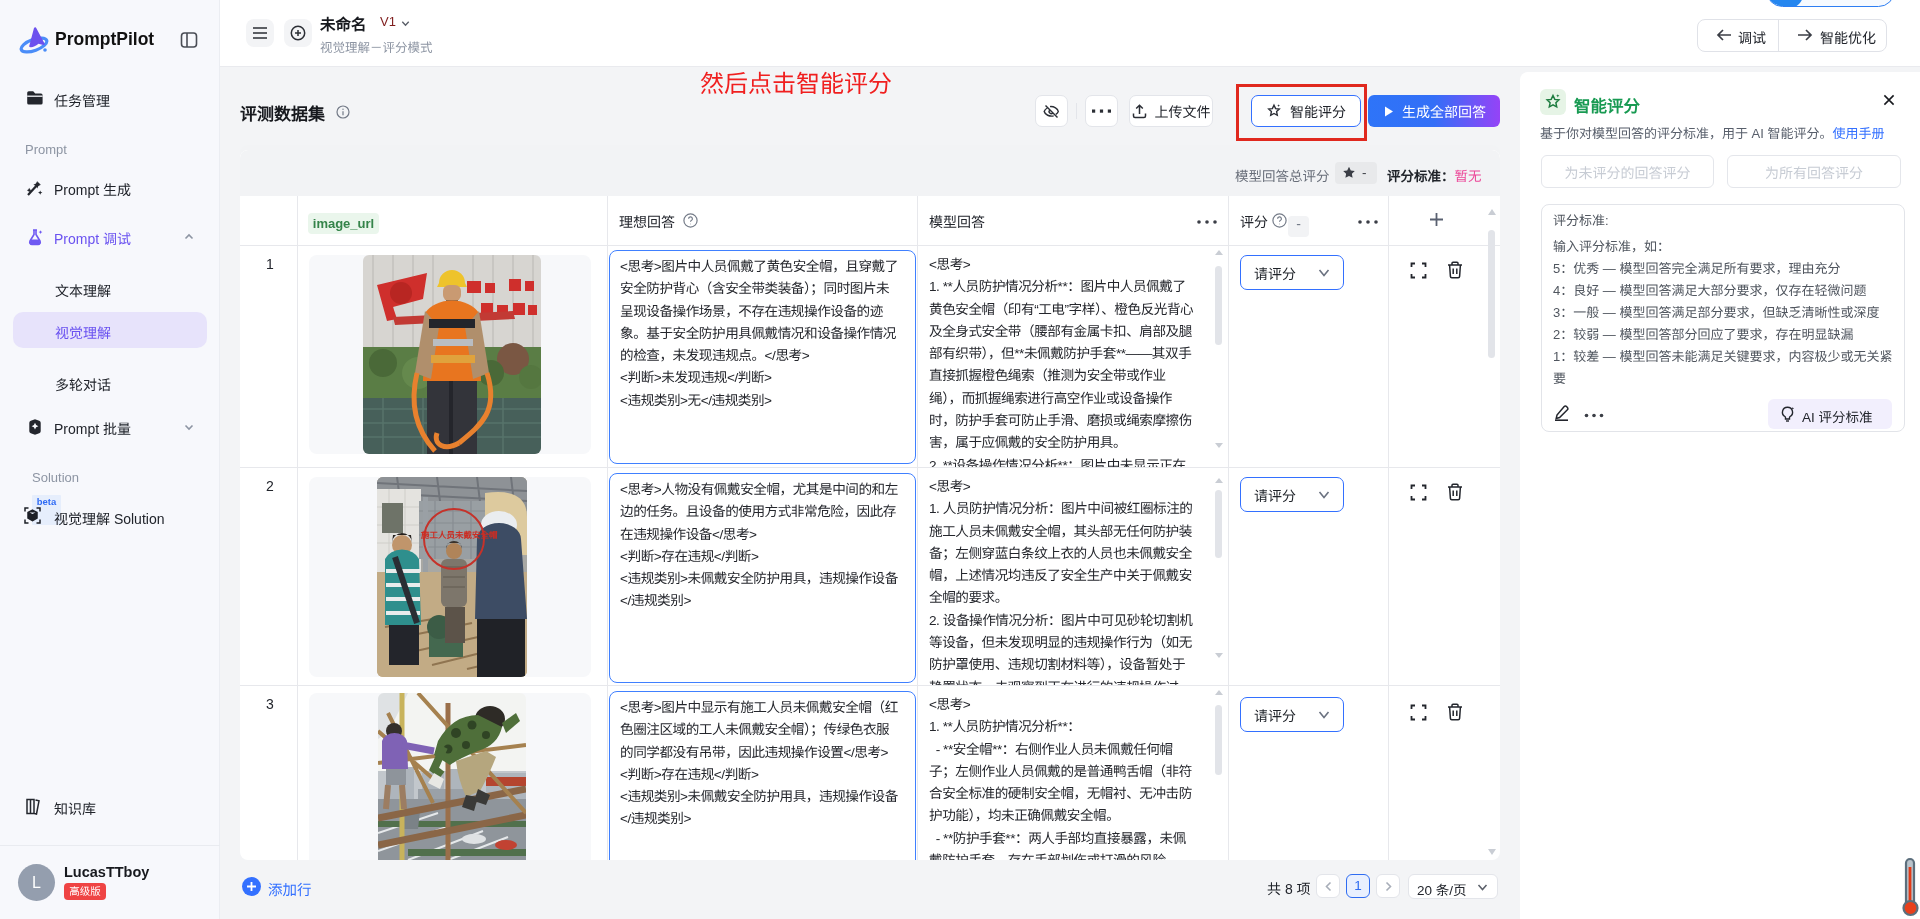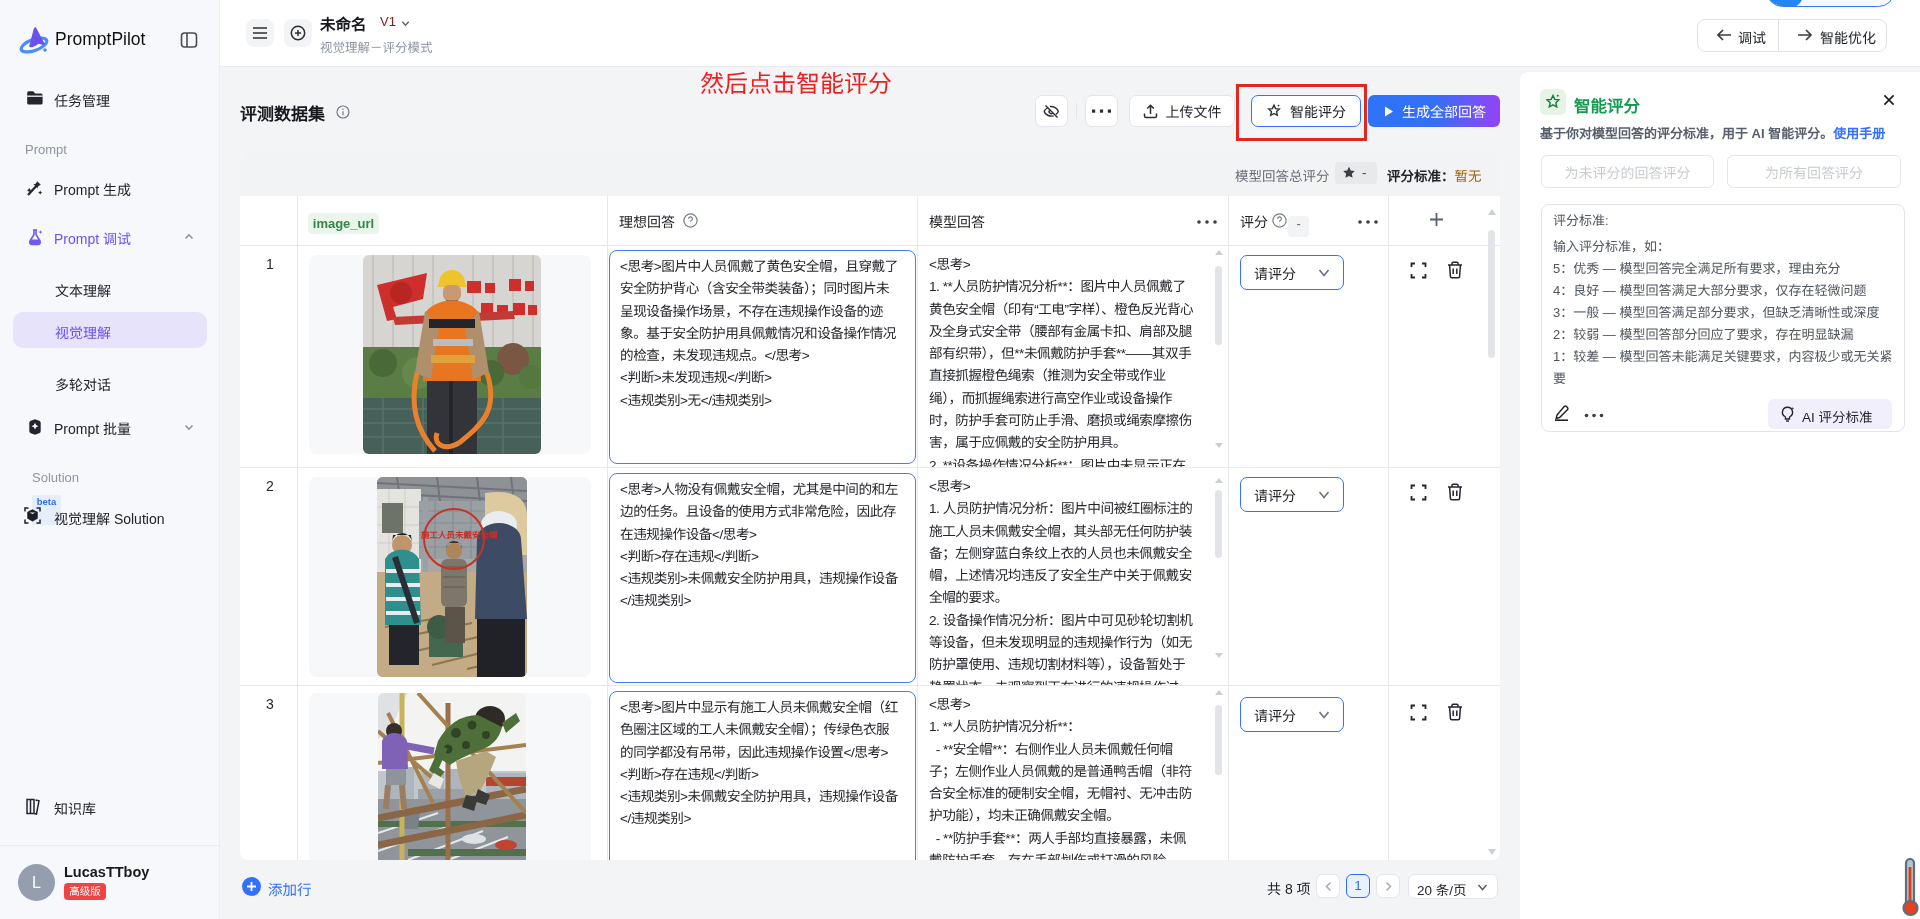"PromptPilot" div.abs { font-weight: normal -> bold }
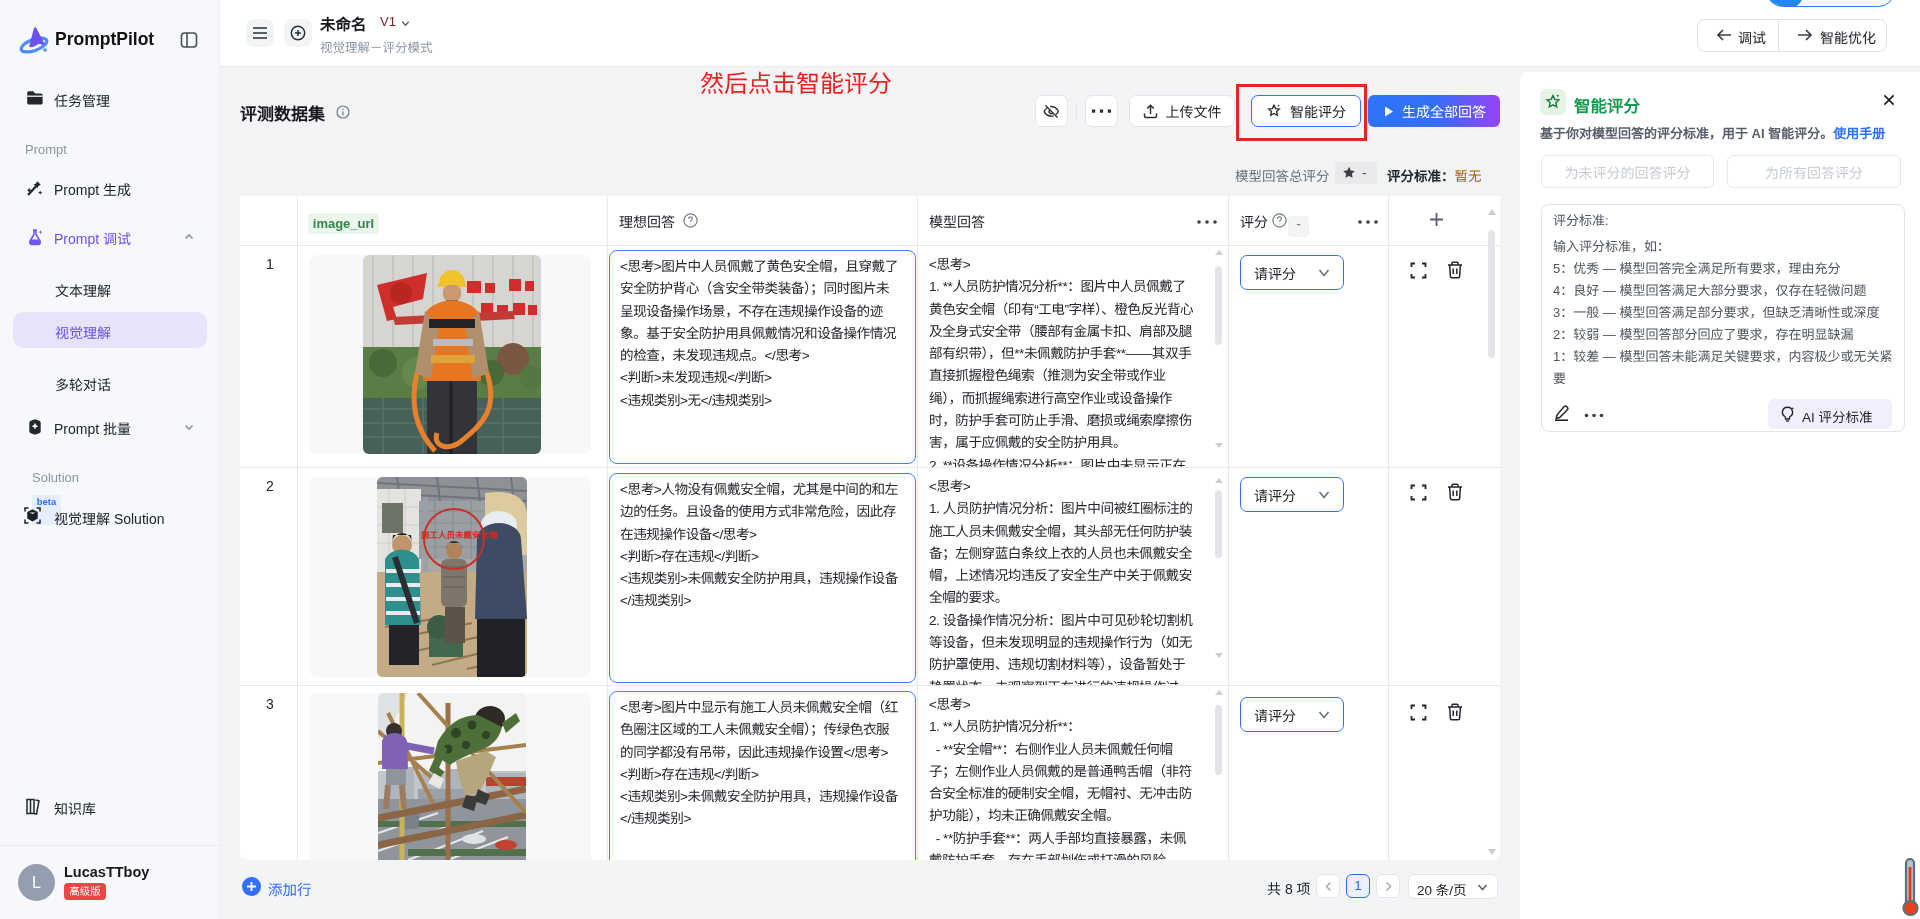"上传文件" div.wbtn { width: 106px -> 84px }
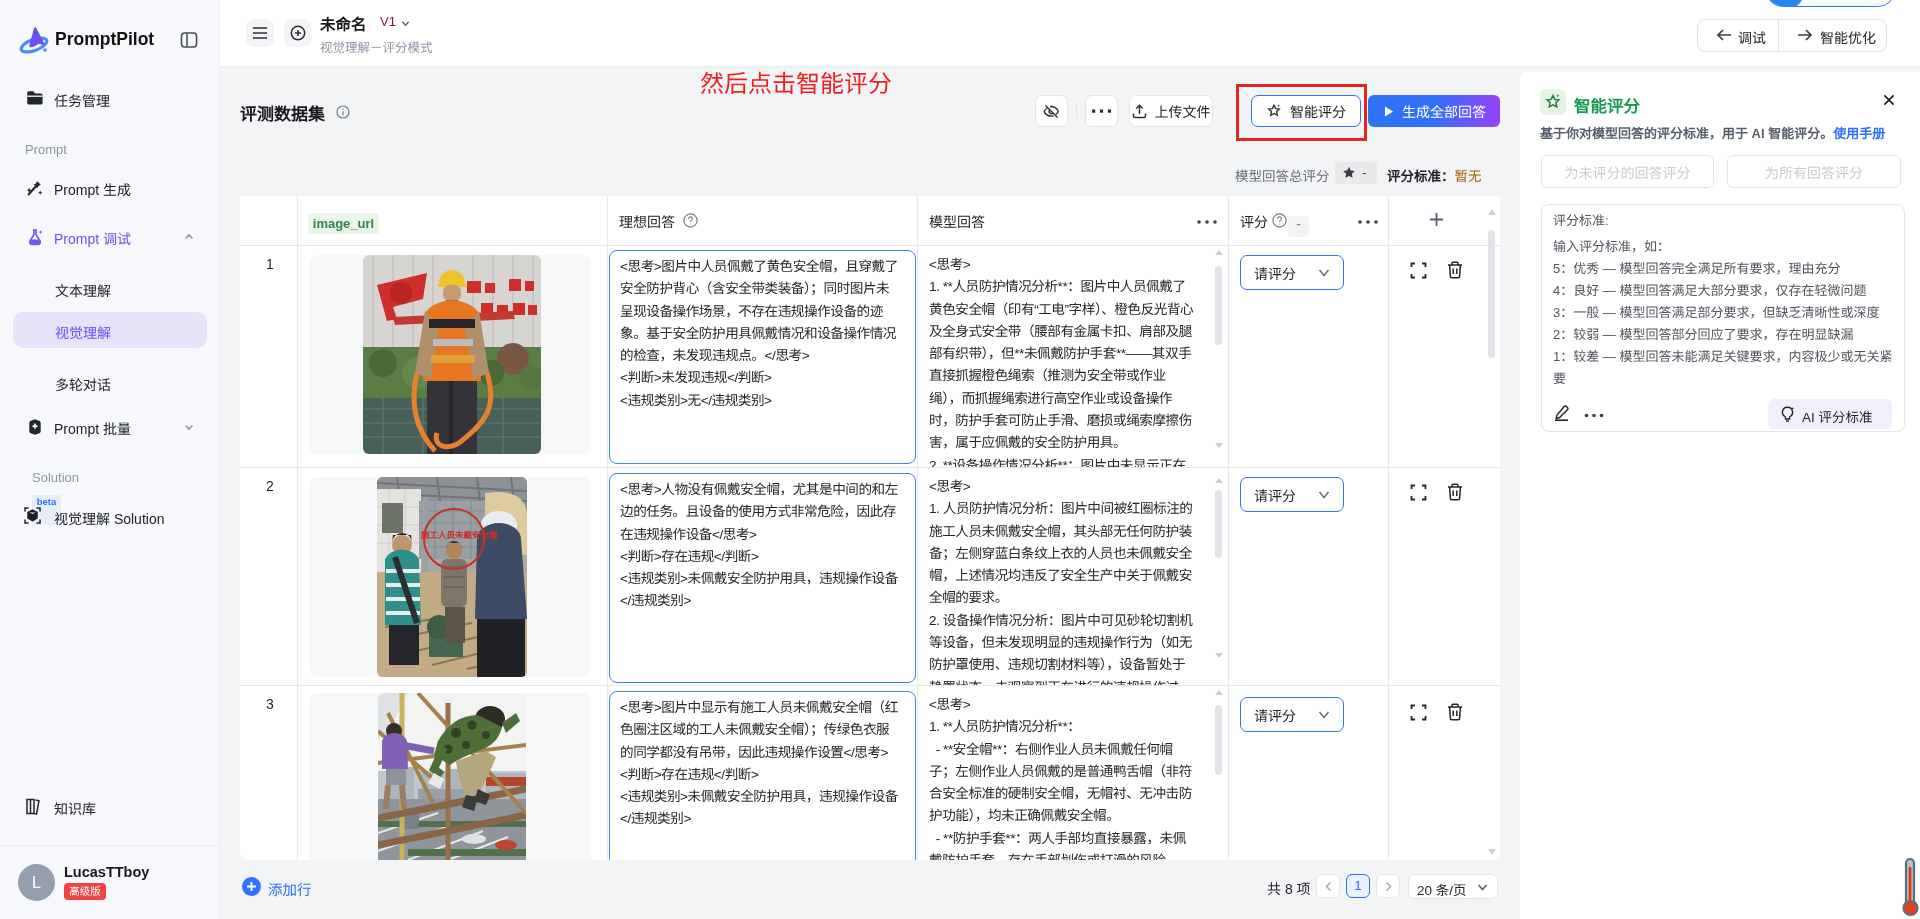"基于你对模型回答的评分标准，用于 AI 智能评分。使用手册" div.abs { font-weight: bold -> none }
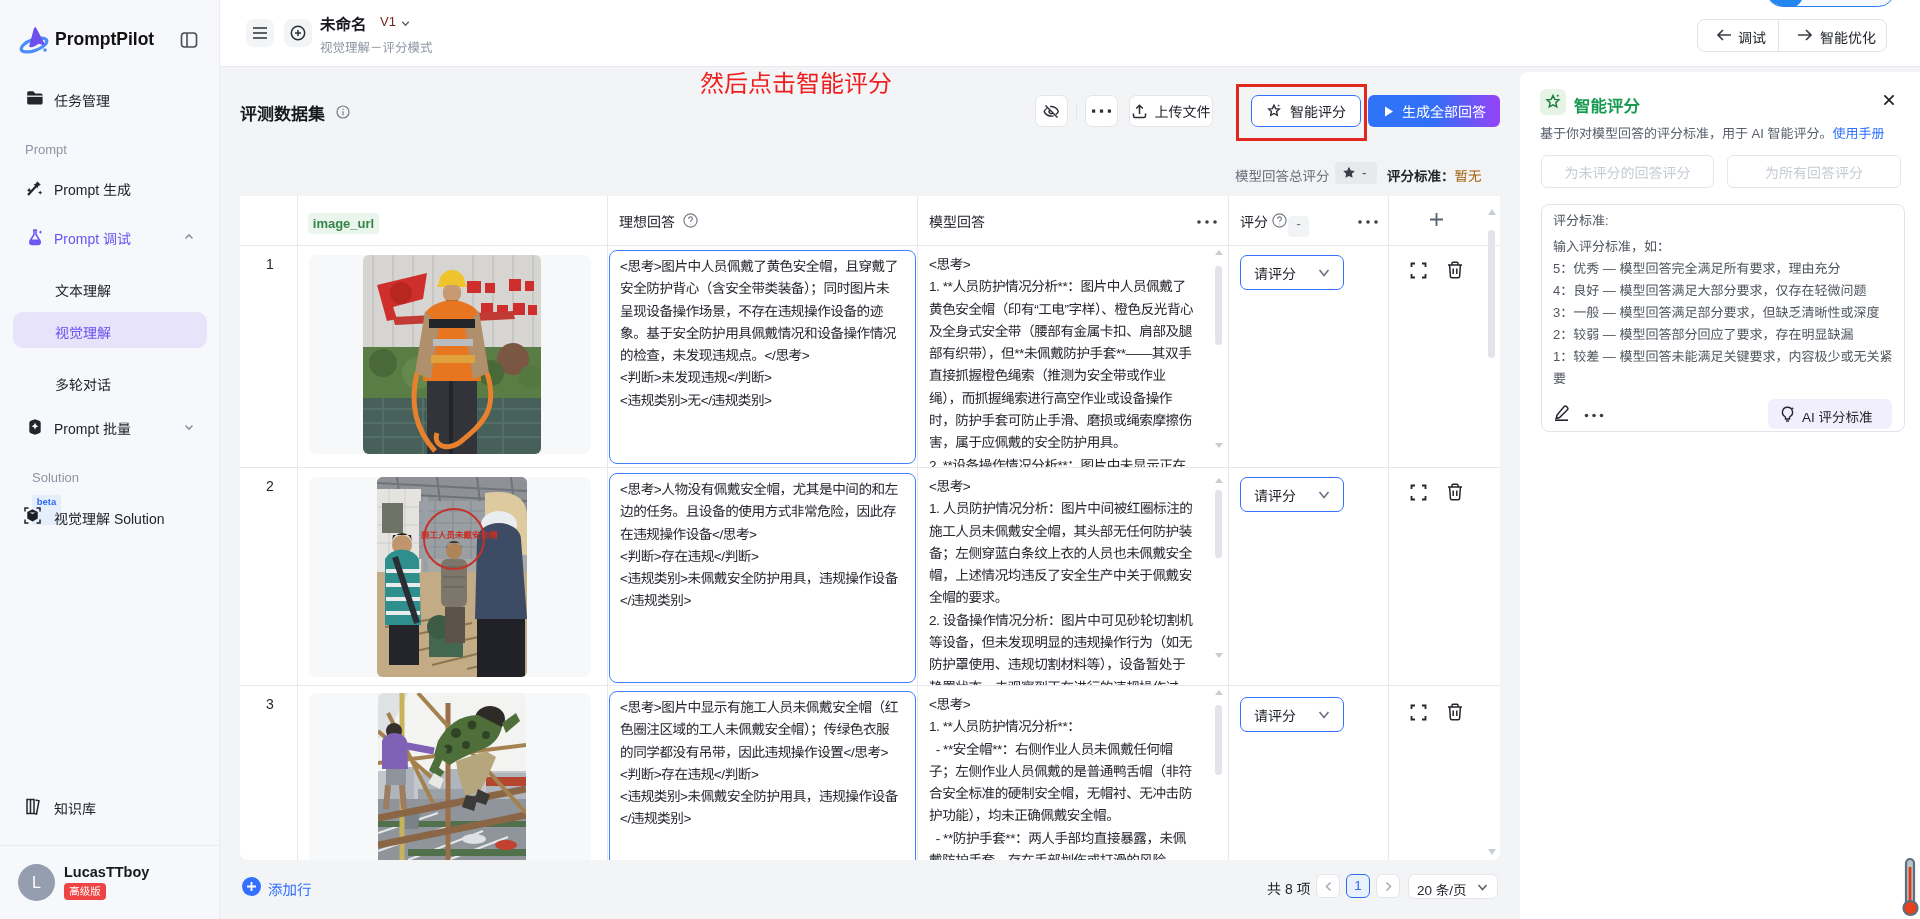"暂无" span { color: #a16207 -> #ec4899 }
